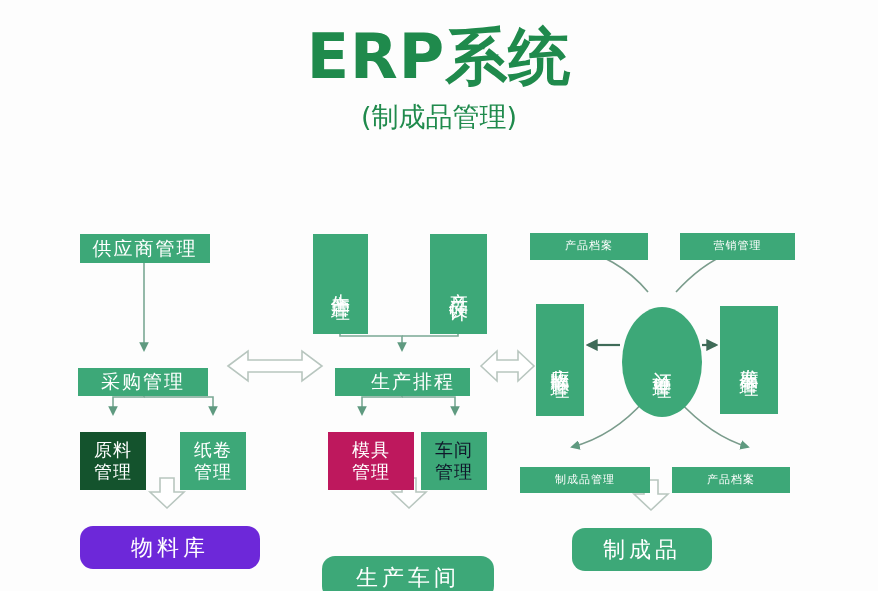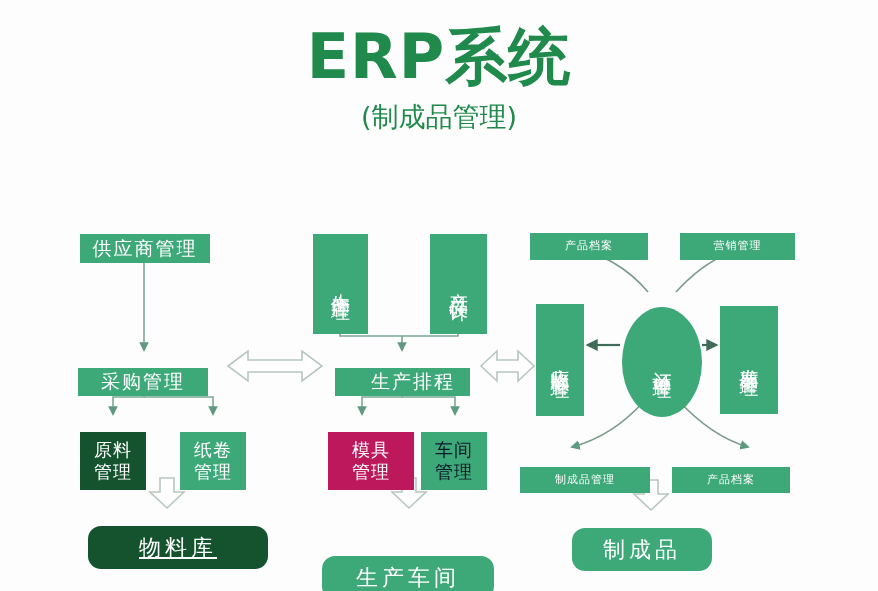"物料库" div.node { background: #14532d -> #6d28d9; left: 88px -> 80px; text-decoration: underline -> none }
